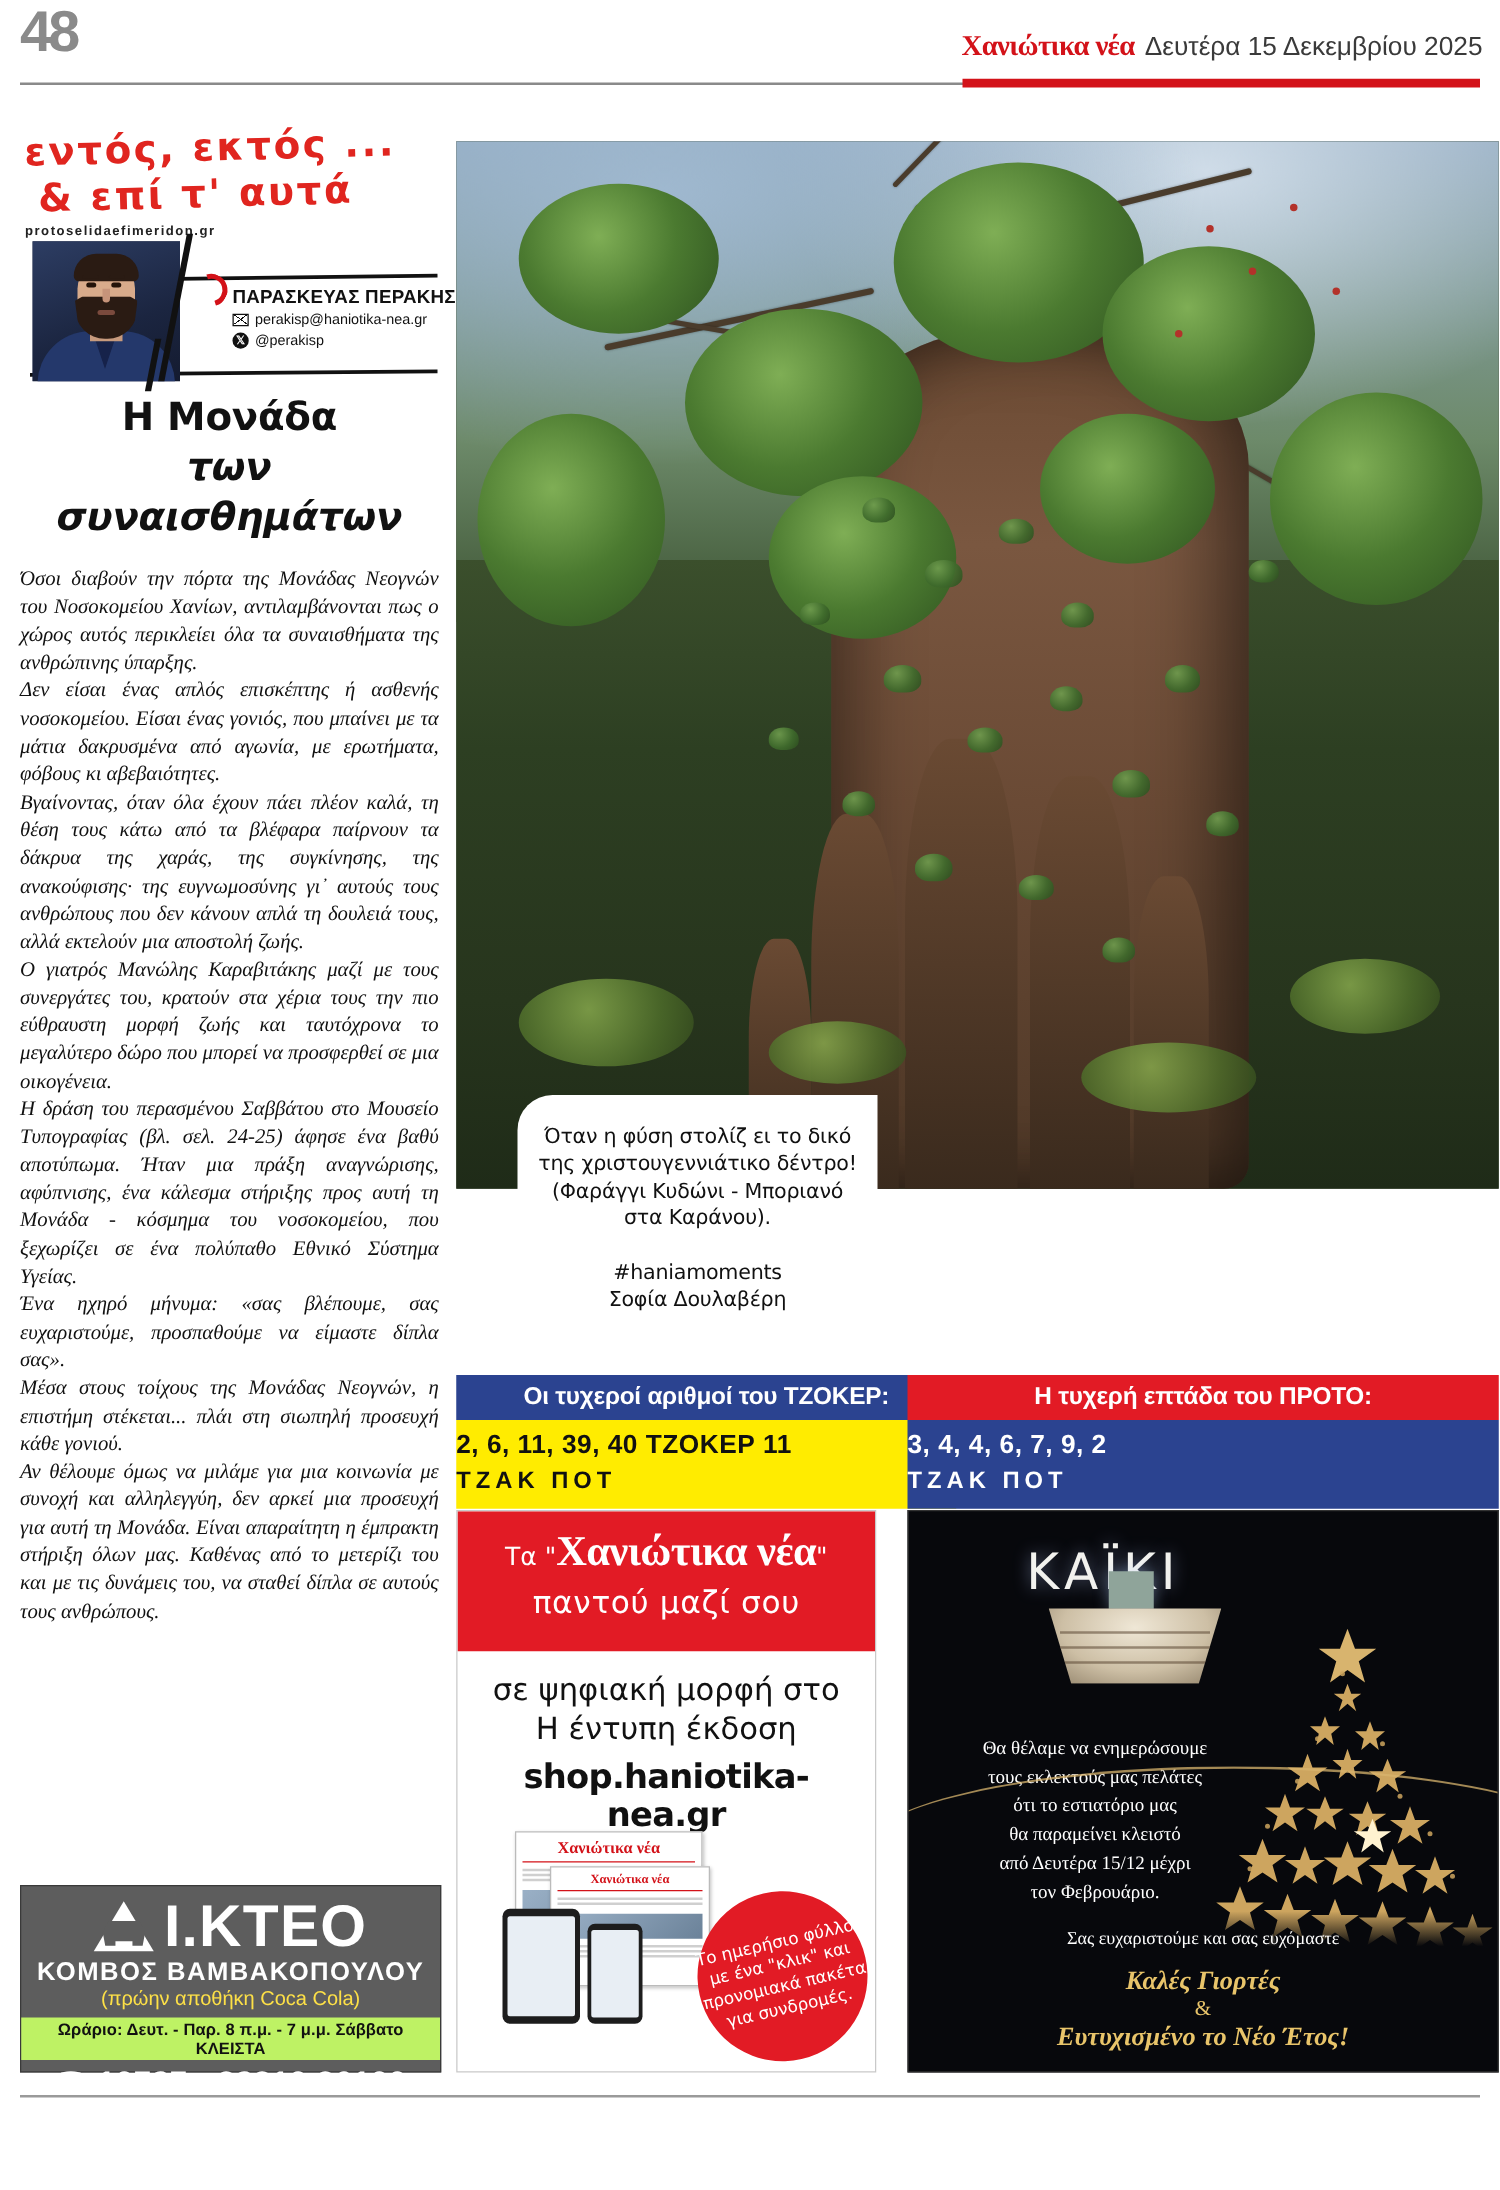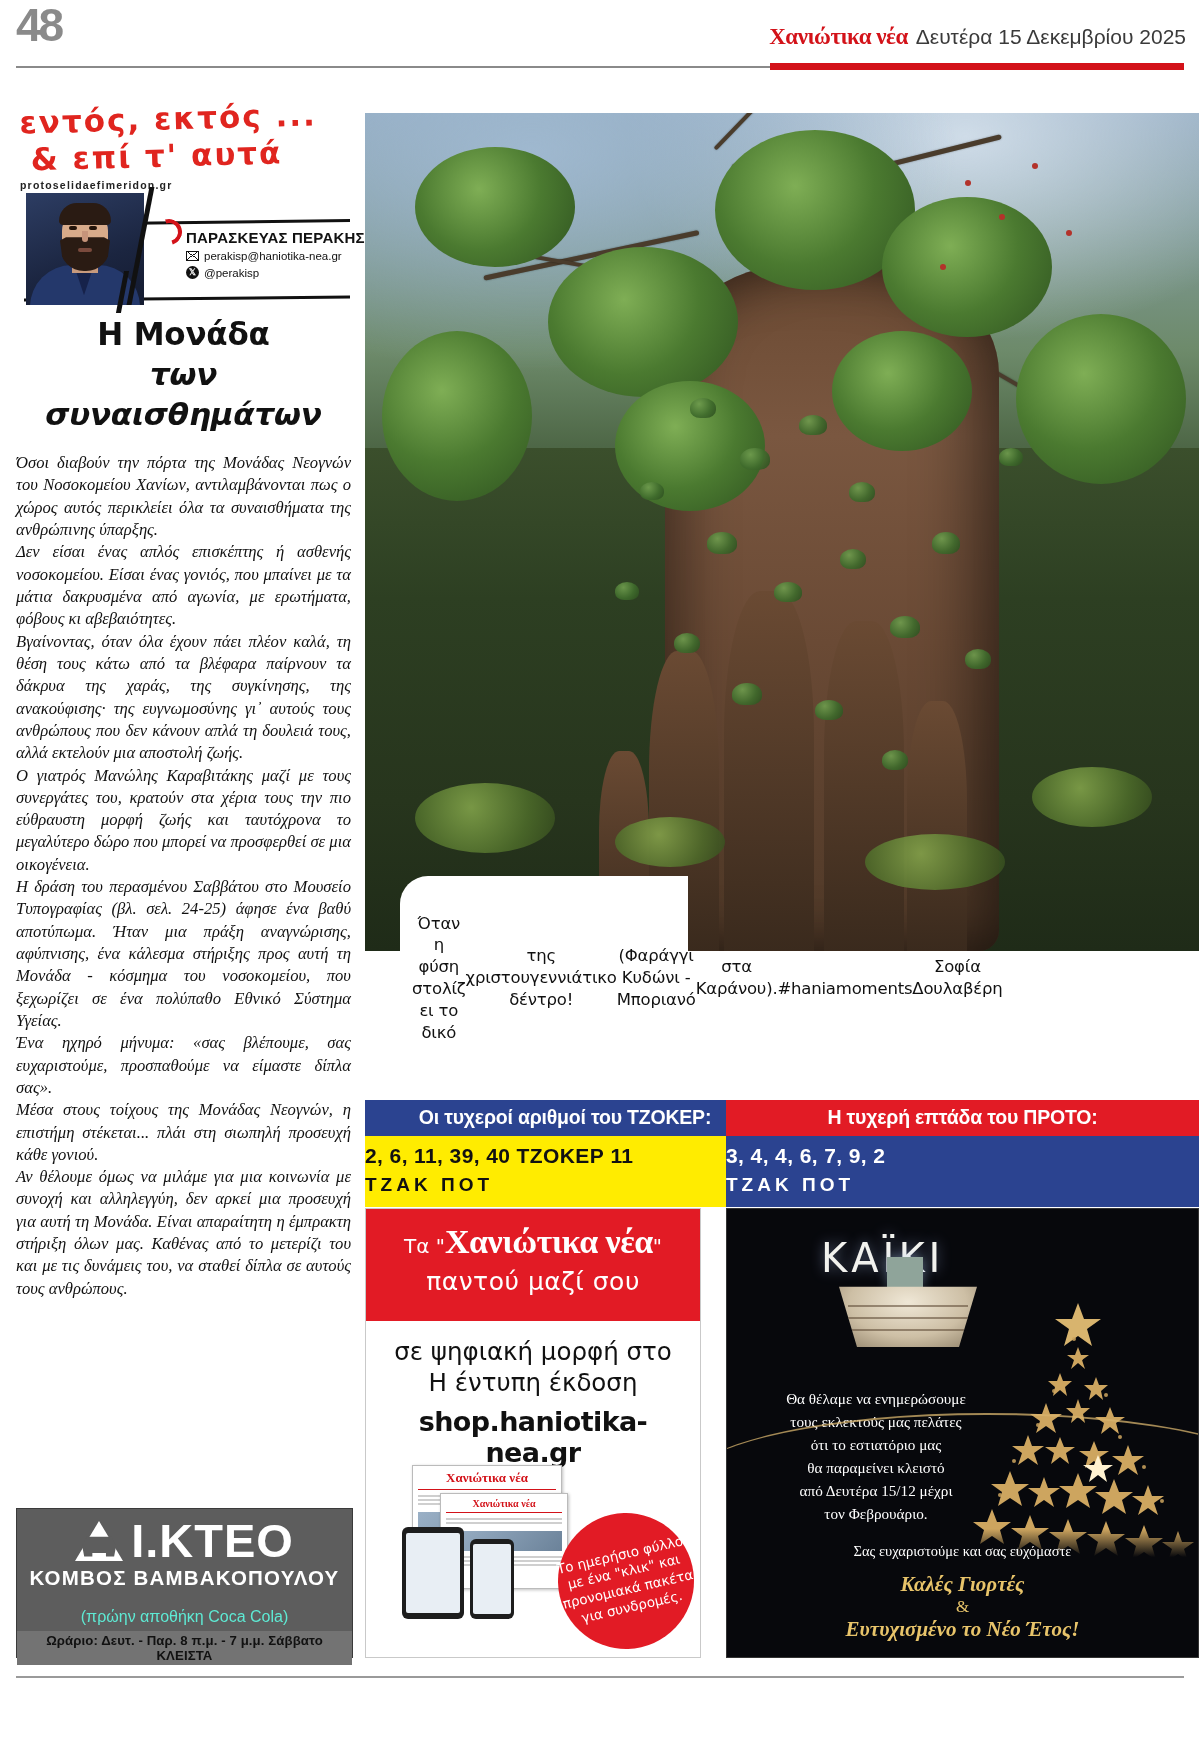"Όταν η φύση στολίζ ει" .caption-bubble { flex-direction: row -> column; left: 400px -> 414px }
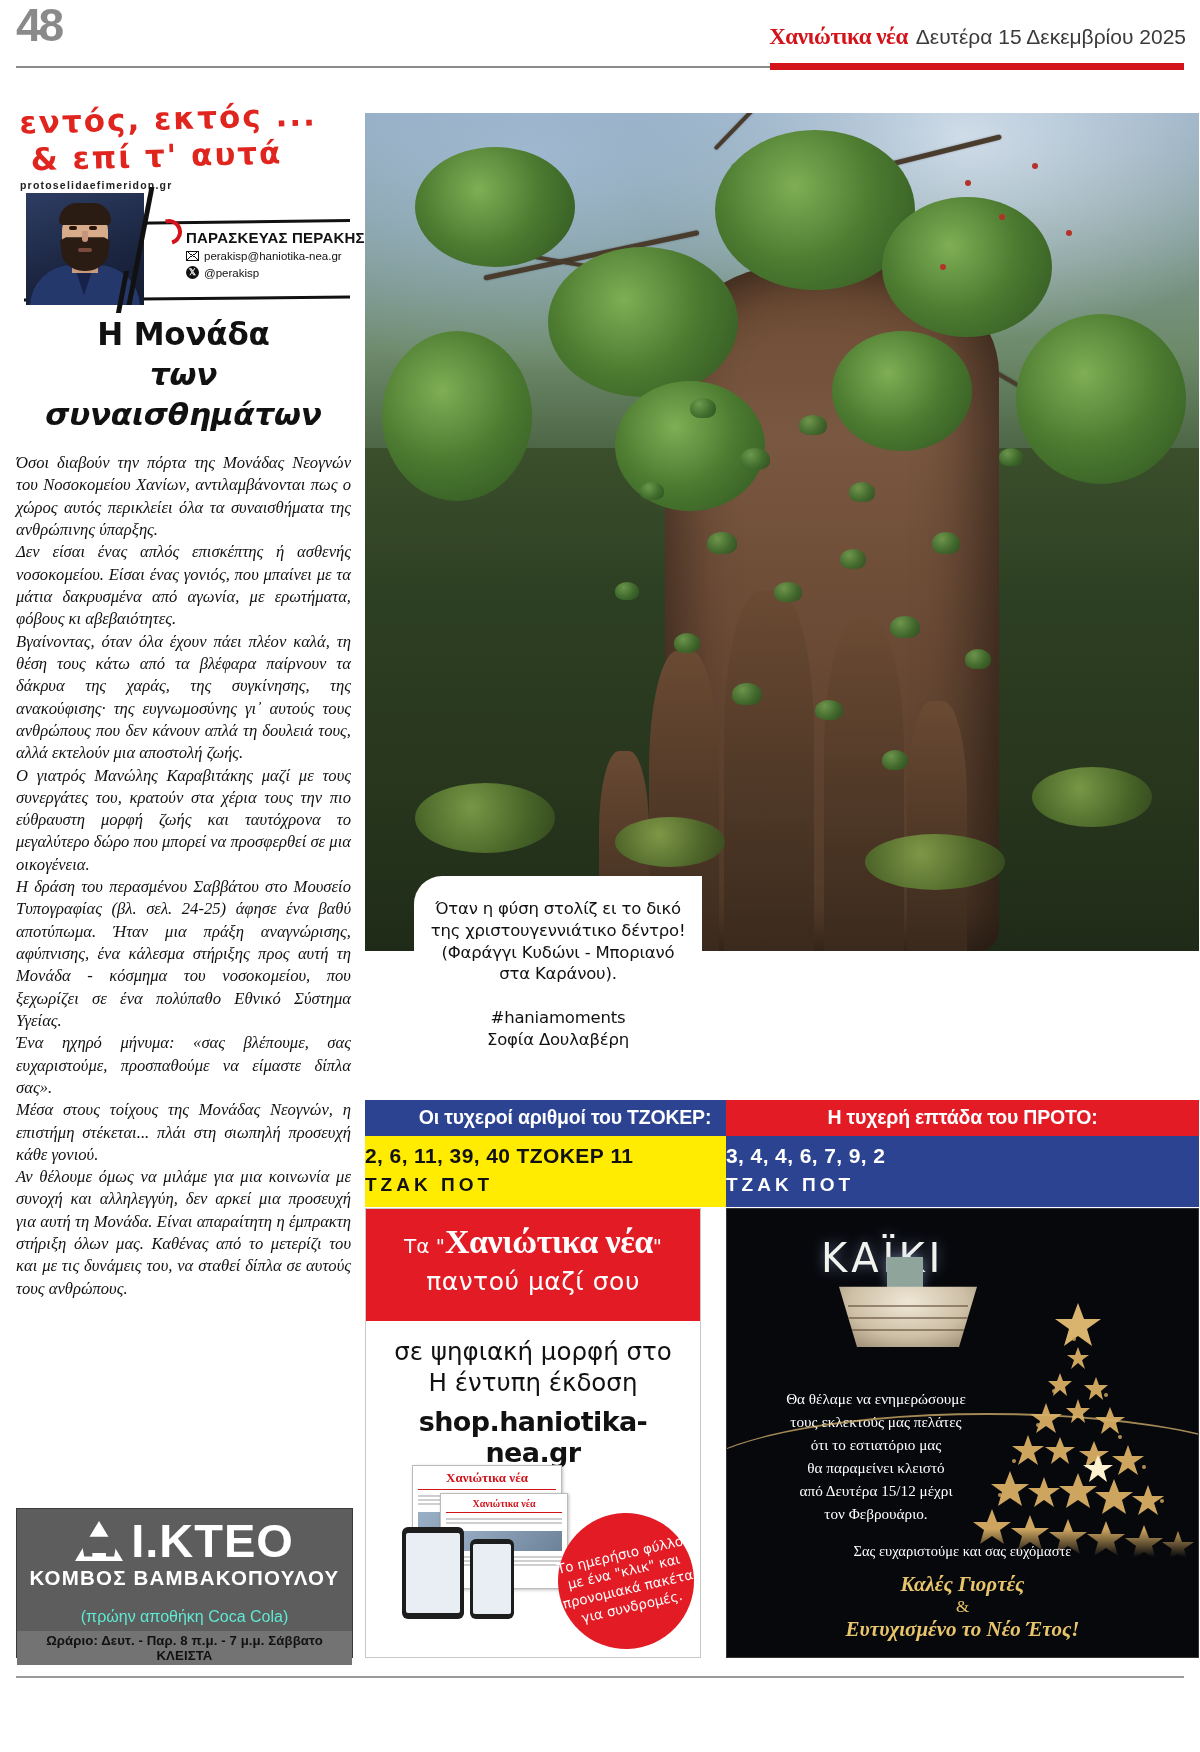"(πρώην αποθήκη Coca Cola)" .kteo-sub2 { color: #5eead4 -> #fde047; margin-top: 18px -> 1px }
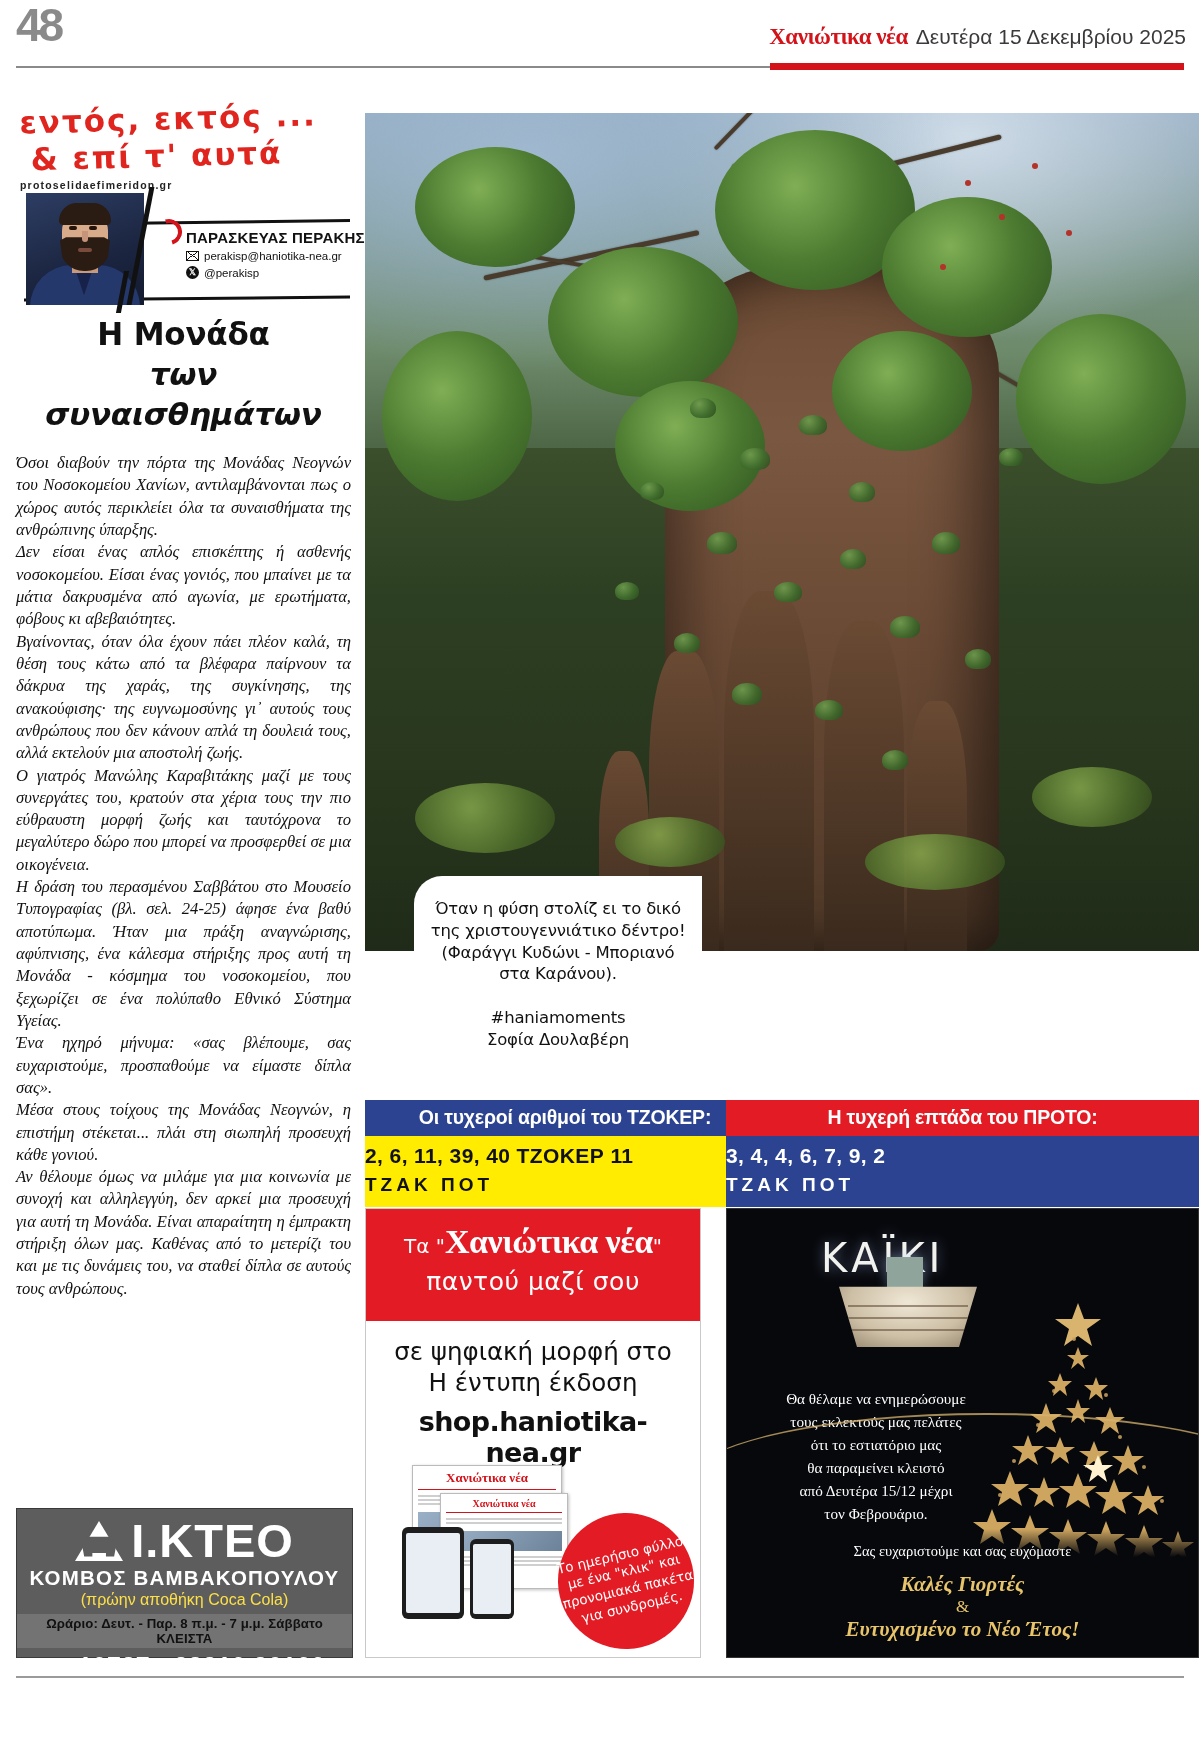"Ωράριο: Δευτ. - Παρ. 8" .kteo-hours { background: #737373 -> #bef264 }
